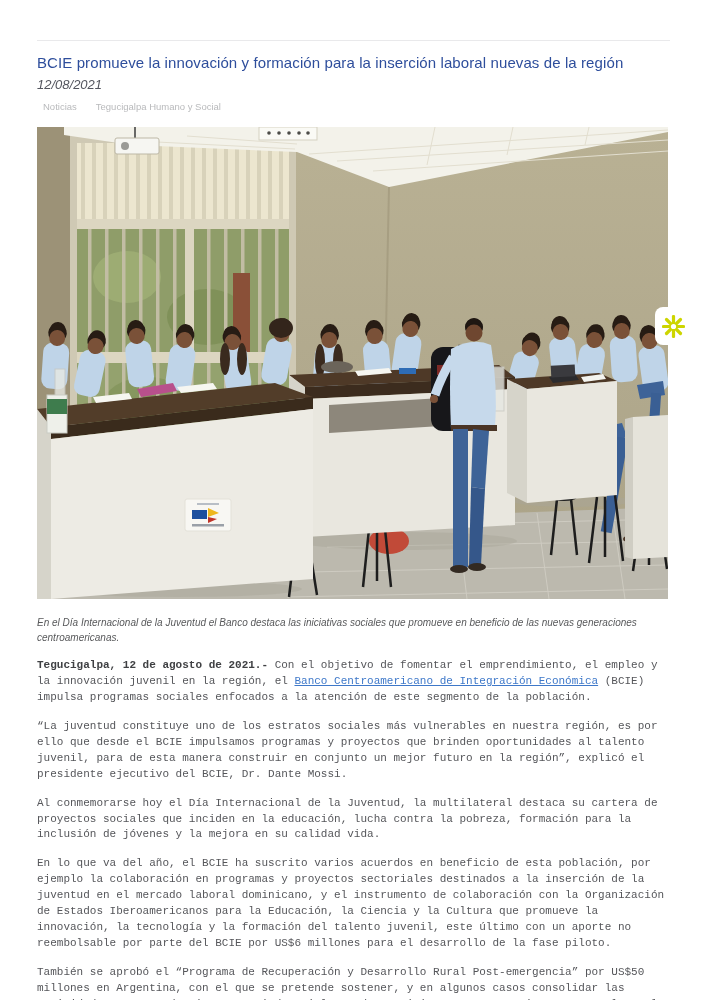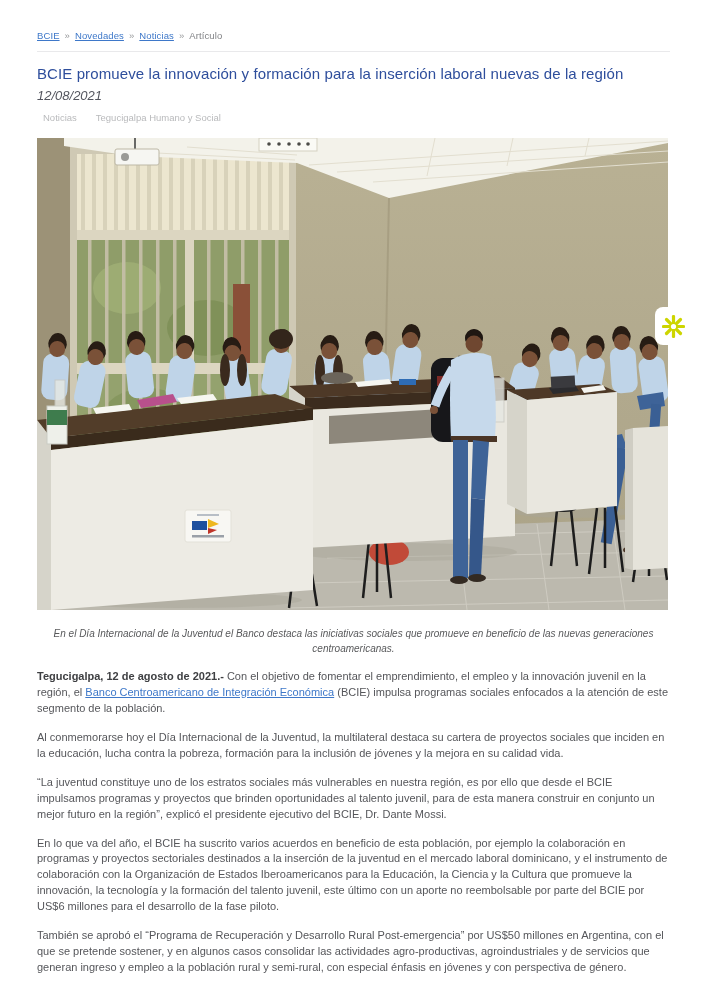"BCIE » Novedades » Noticias" nav.crumbs { html: <nav> <a>BCIE</a><span>»</span><a>Novedades</a><span>»</span><a>Noticias</a><span>»</span><span>Artículo</span> </nav> -> none }
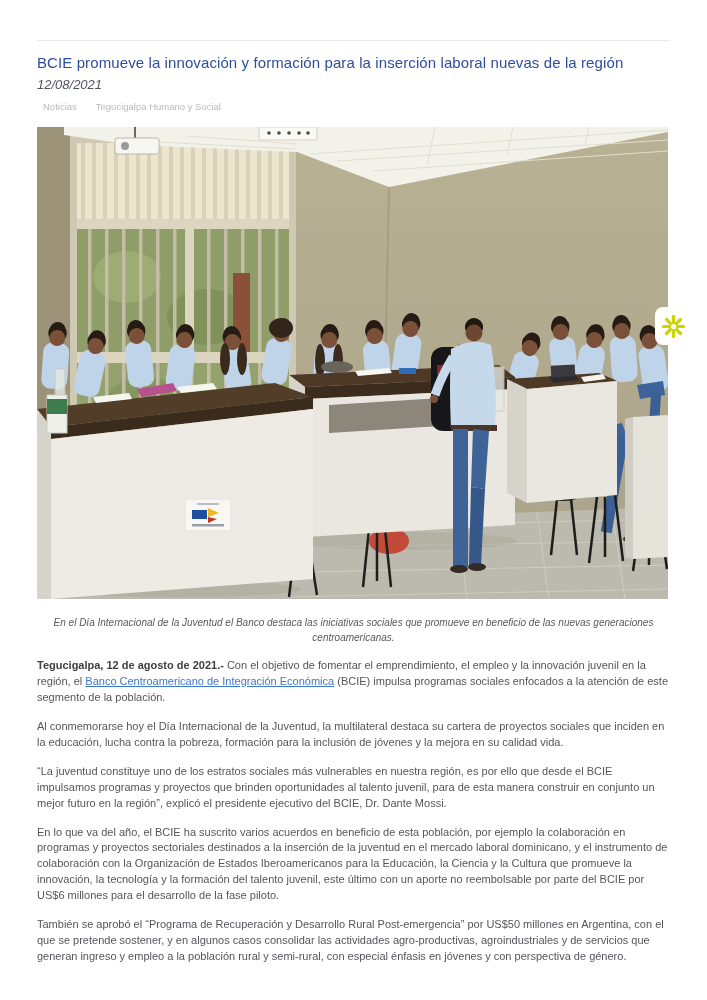"En el Día Internacional de" .caption { text-align: center -> none }
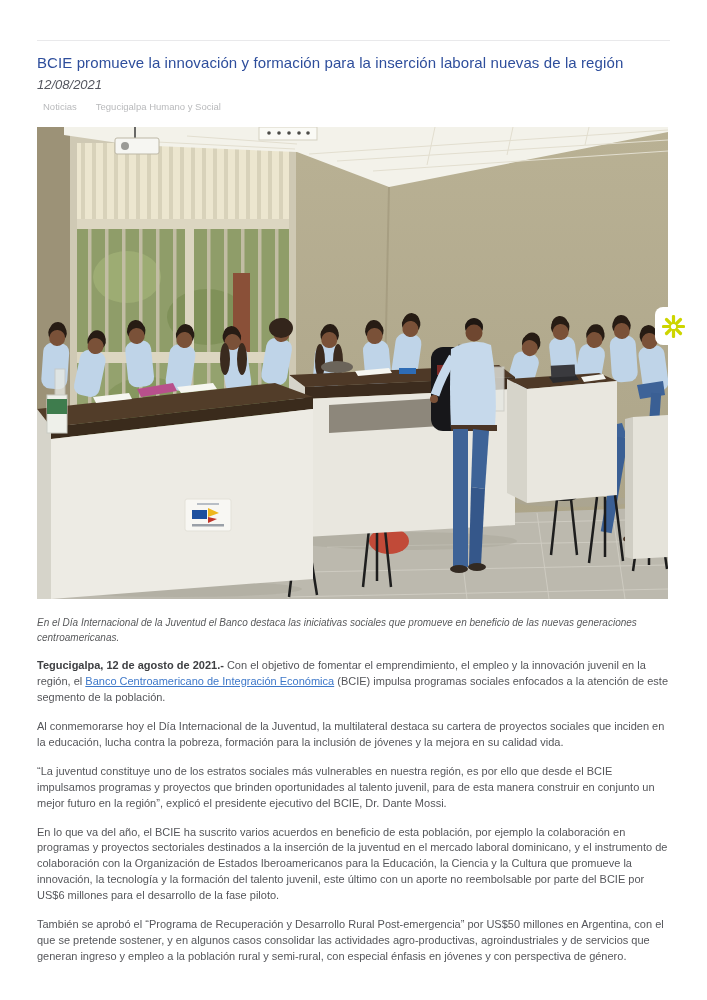"Tegucigalpa, 12 de agosto de" p.body { font-family: none -> Liberation Mono, monospace }
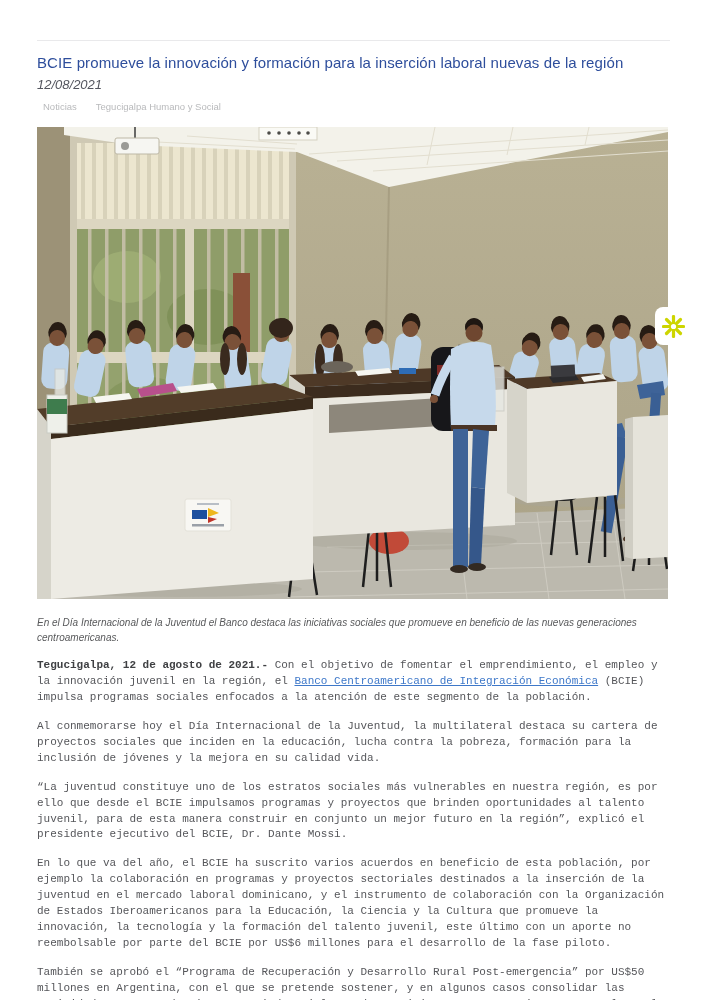"Al conmemorarse hoy el Día" p.body { order: before "“La juventud constituye uno de" -> after "“La juventud constituye uno de" }
